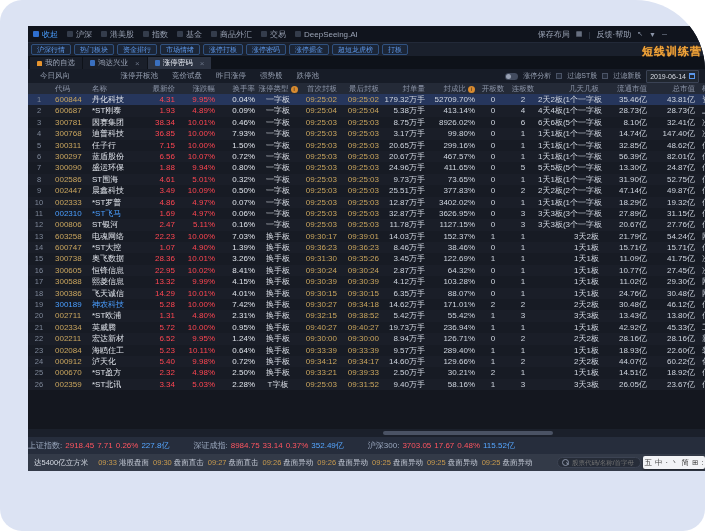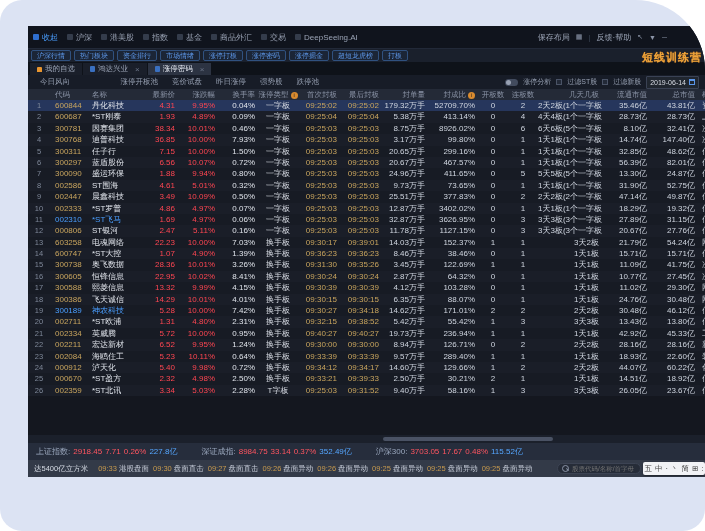"收起" .titlebar { height: 22px -> 16px }
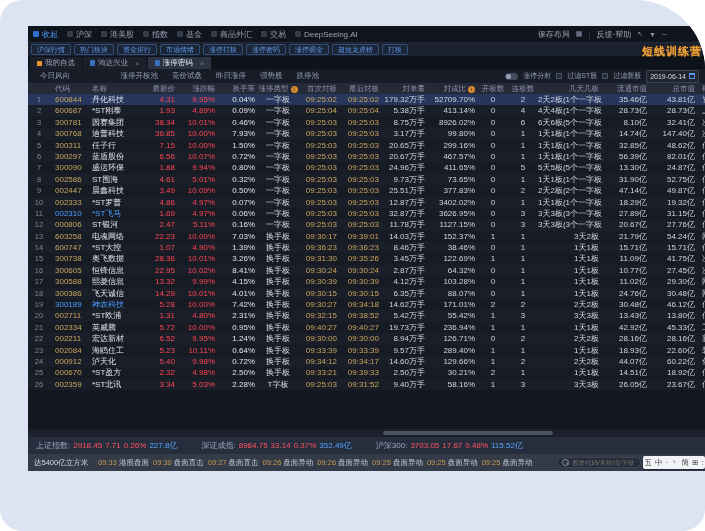"上证指数:" .indexbar { padding: 0 8px -> 0 0 }
